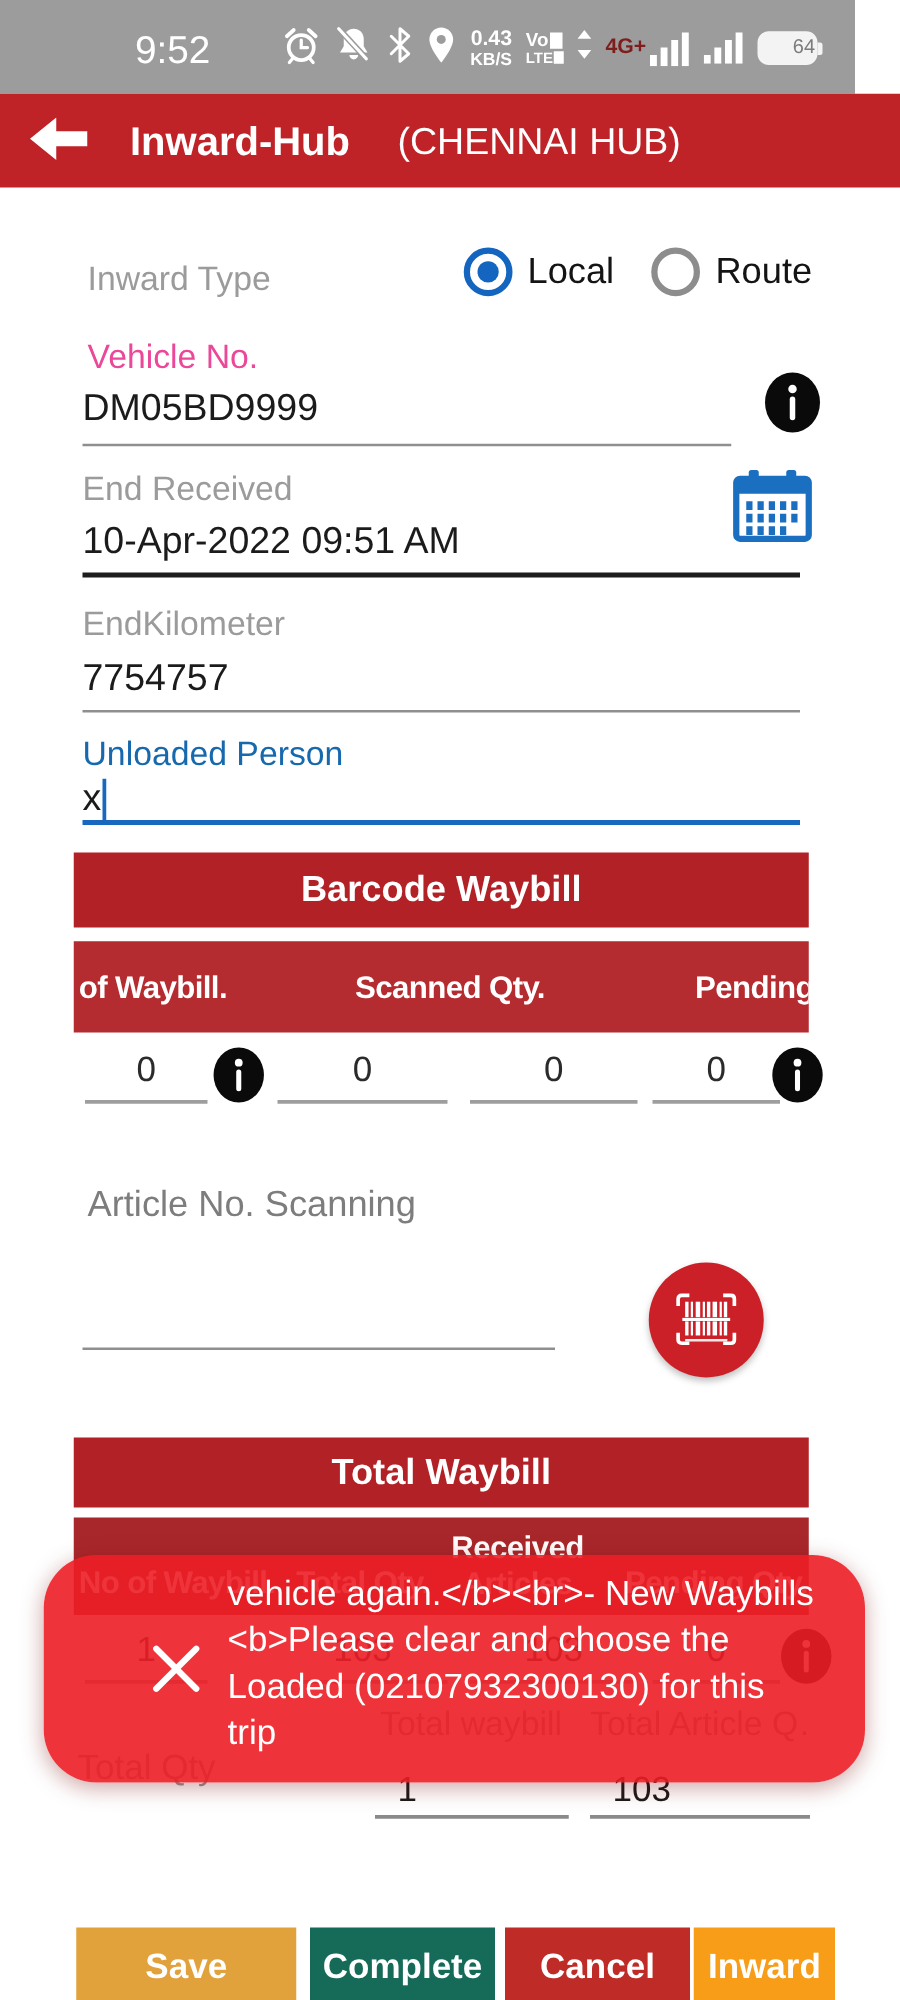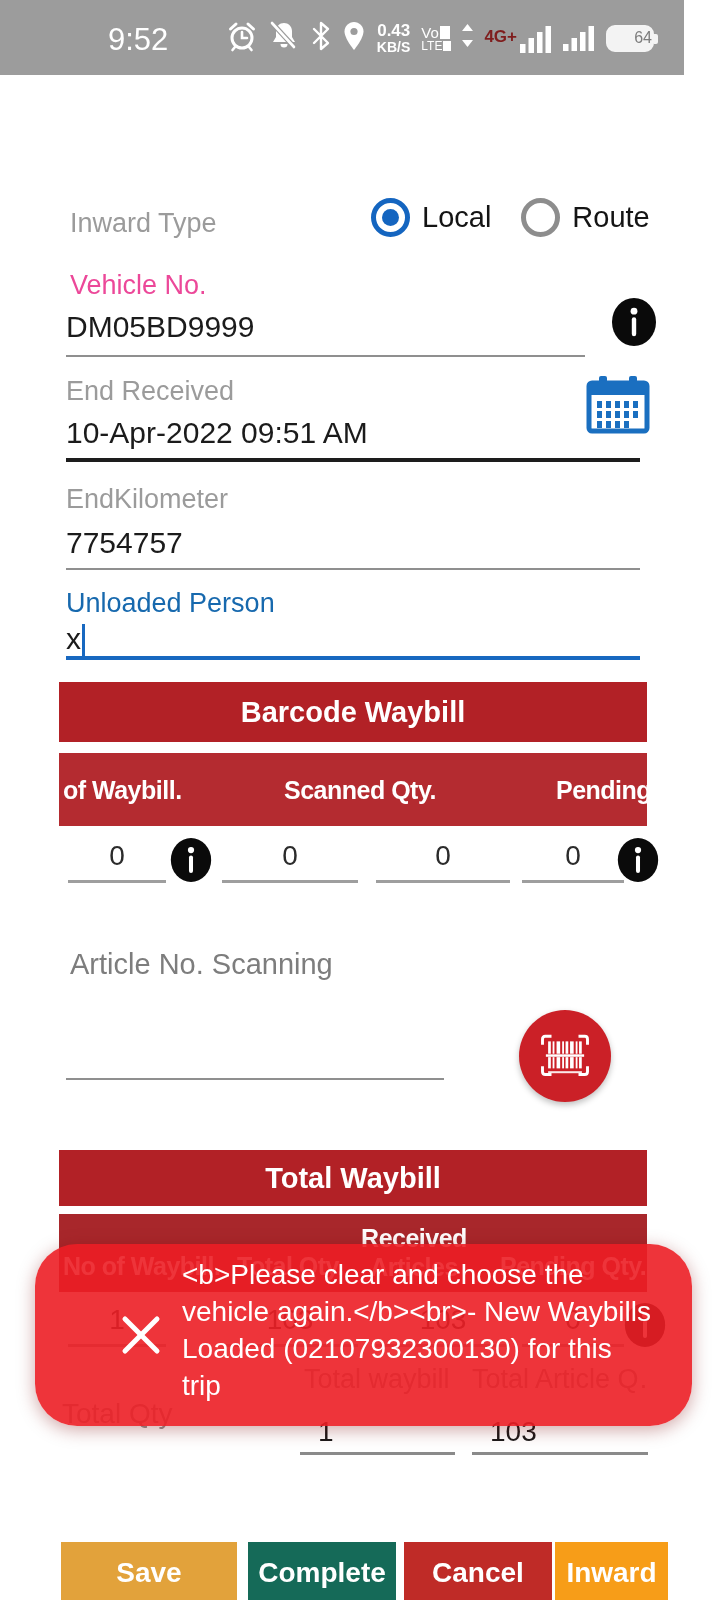"Vo" .volte { font-weight: normal -> bold }
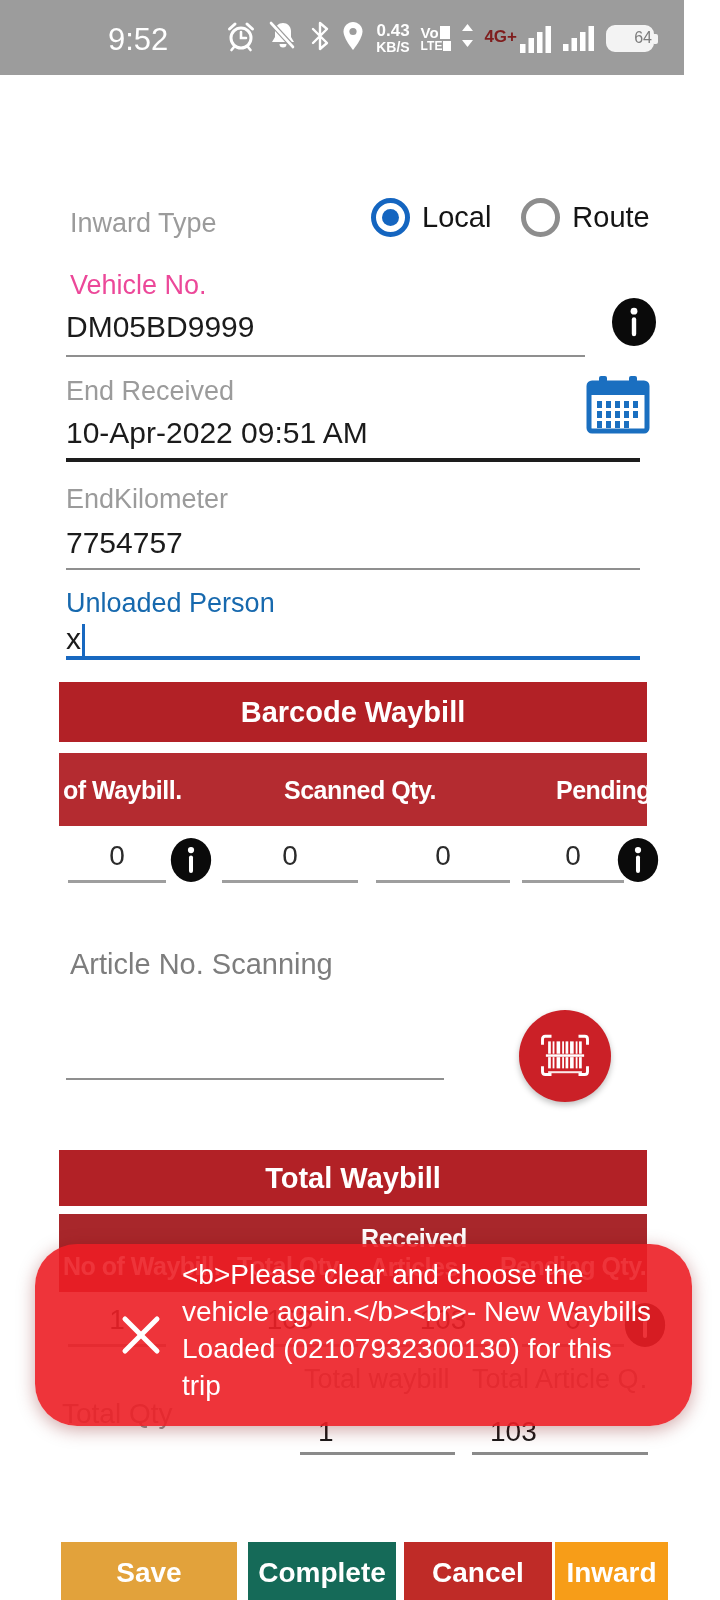"Inward-Hub" div.abs { html: none -> <div> <div> <svg> <path></path> </svg> </div> <span>Inward-Hub</span> <span>(CHENNAI HUB)</span> </div> }
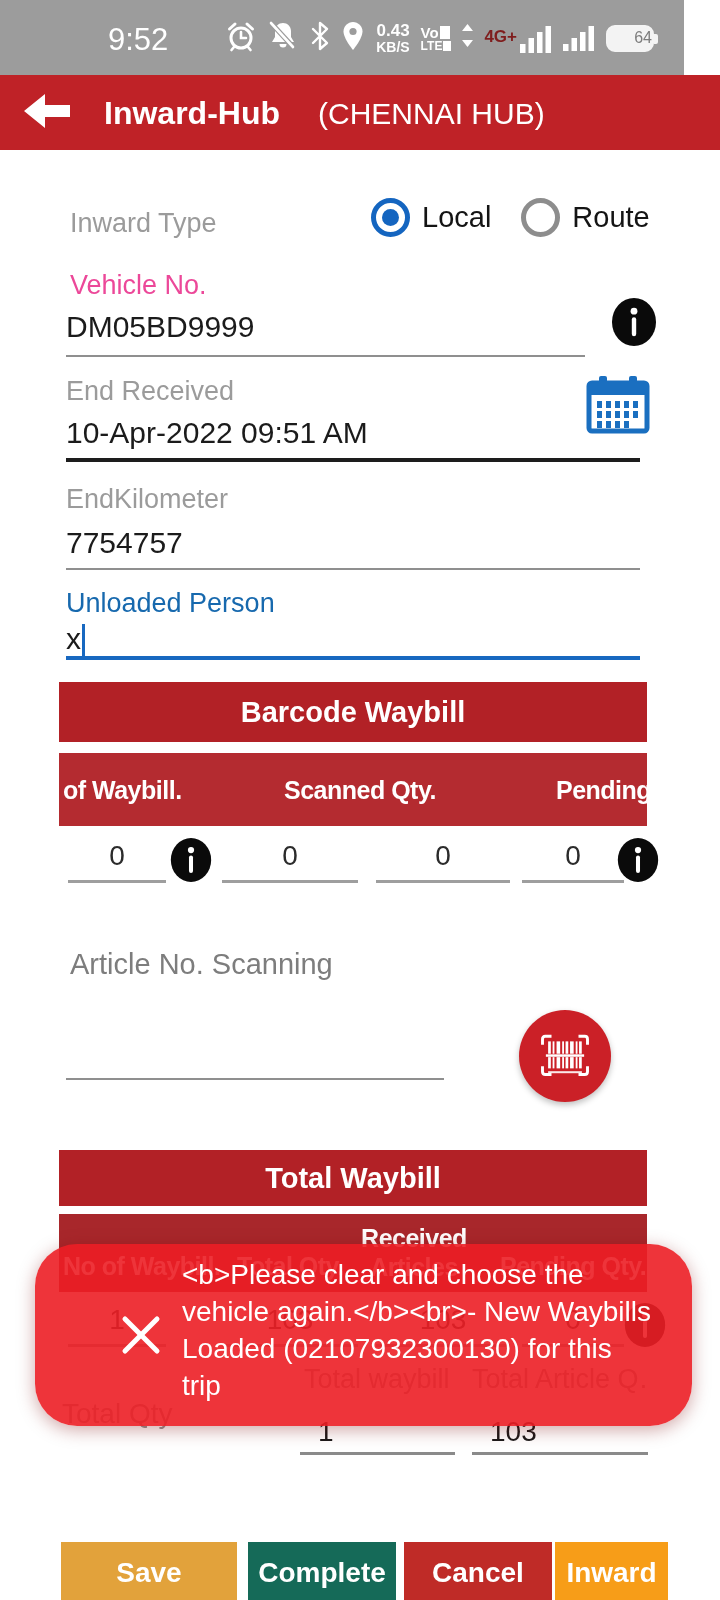"<b>Please clear and choose the" div { order: before "vehicle again.</b><br>- New Waybills" -> after "vehicle again.</b><br>- New Waybills" }
